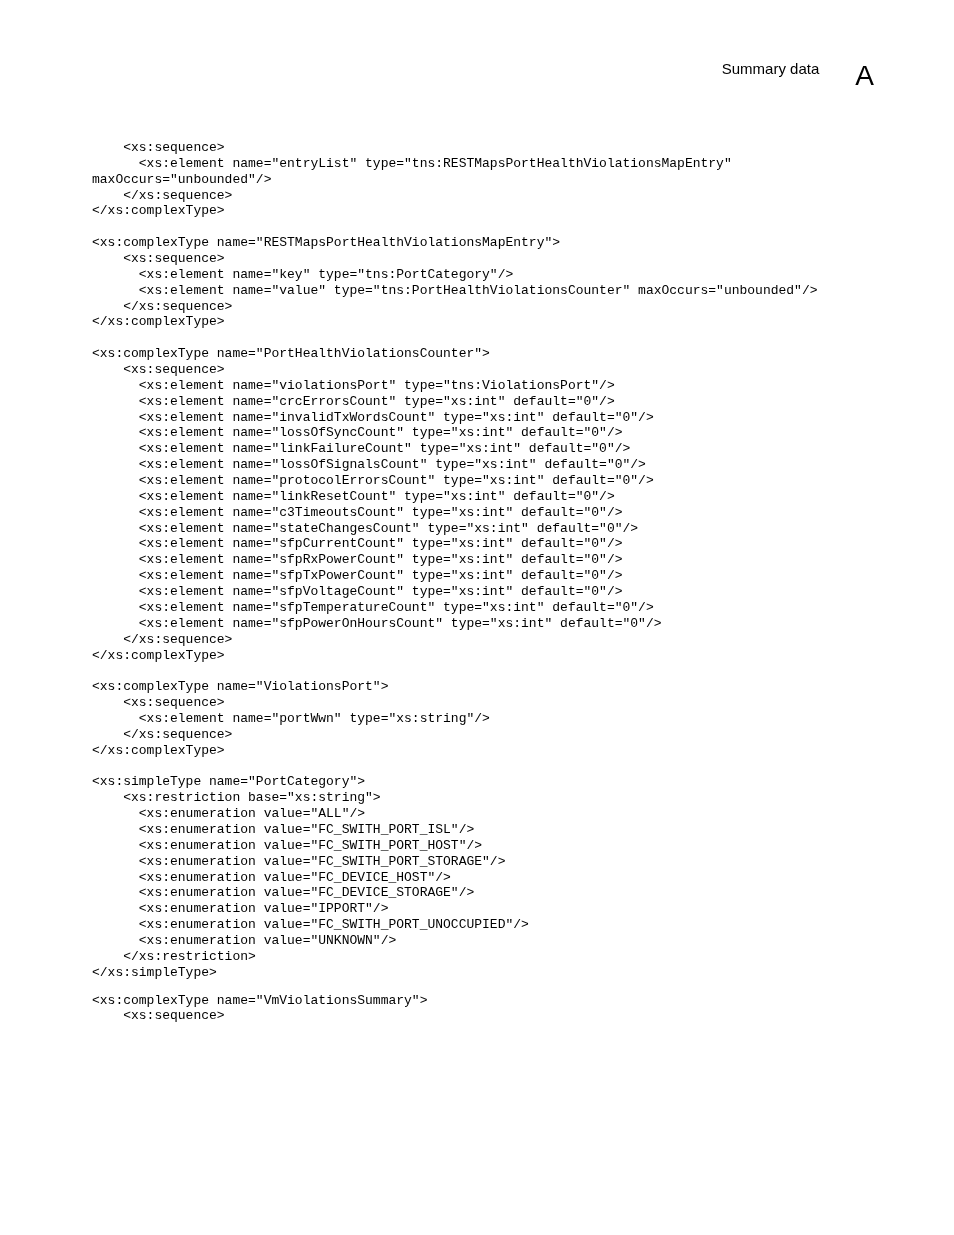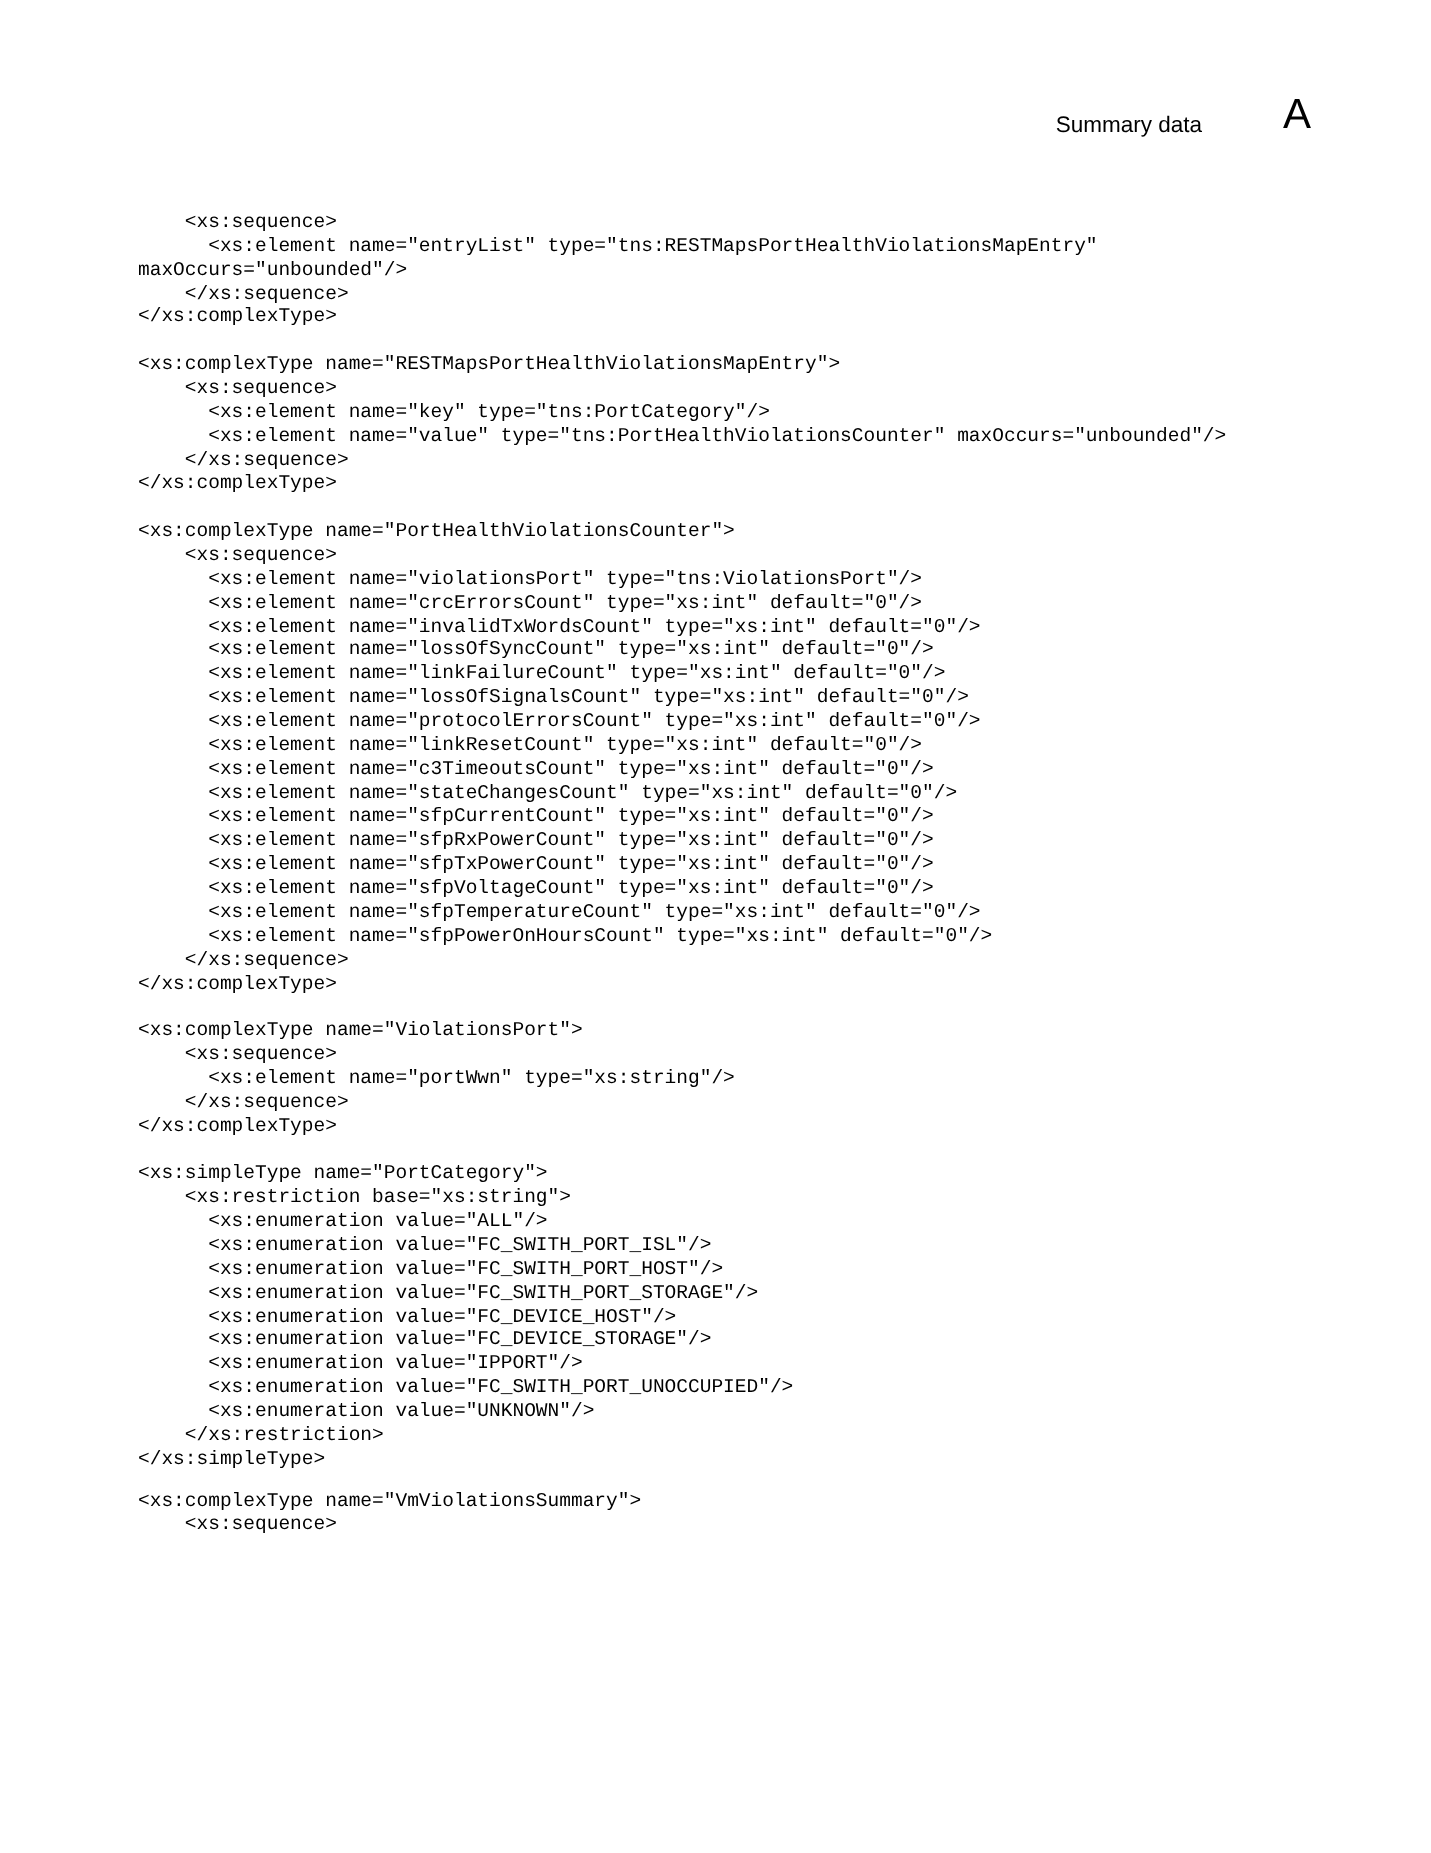"Summary data" .header { align-items: flex-end -> flex-start; gap: 54px -> 36px }
